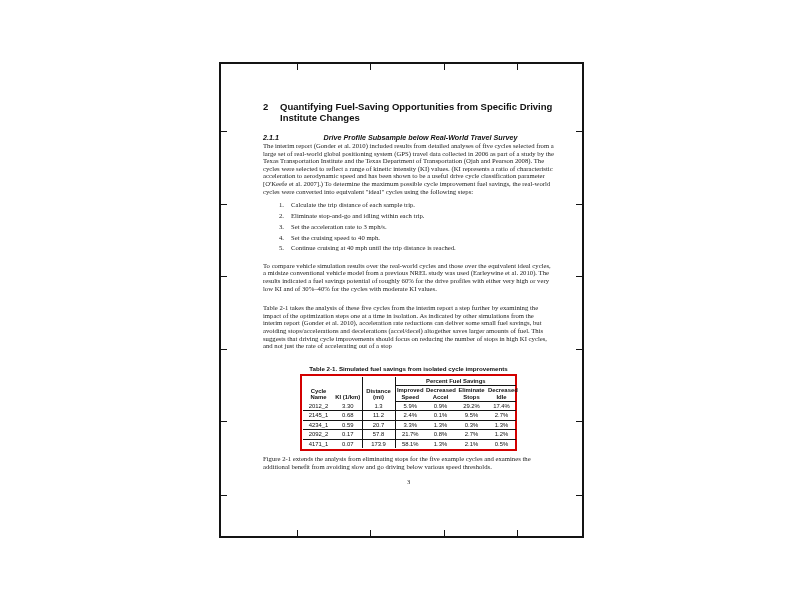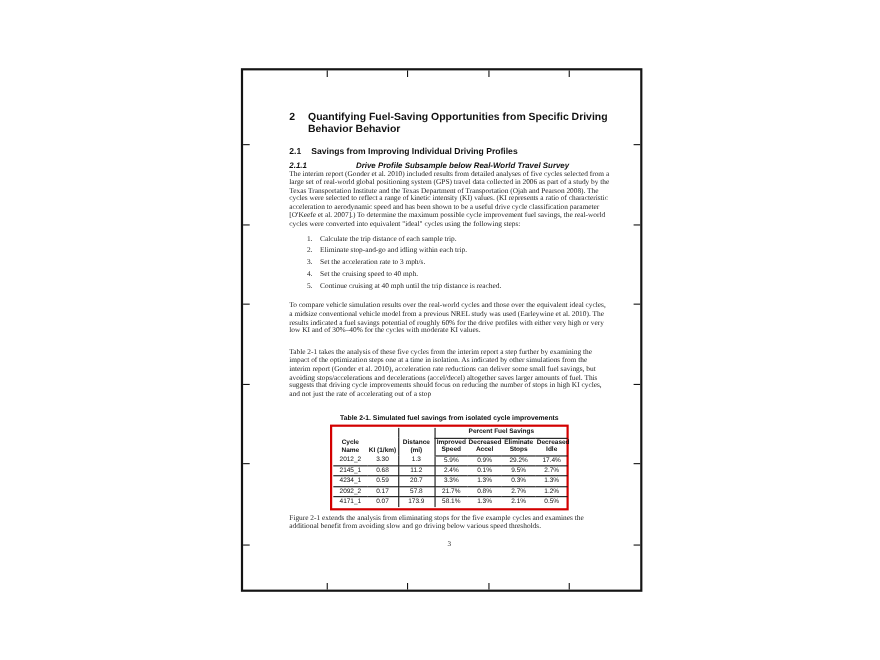"Quantifying Fuel-Saving Opportunities" span { text: Behavior Behavior -> Institute Changes }
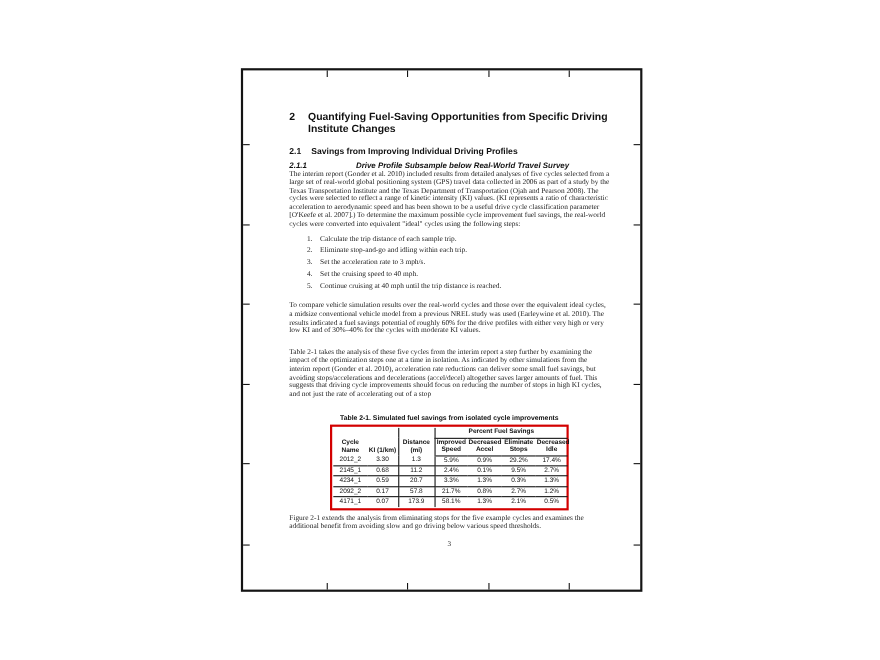"2.1" div.h2 { html: <div> <span>2.1</span> <span>Savings from Improving Individual Driving Profiles</span> </div> -> none }
